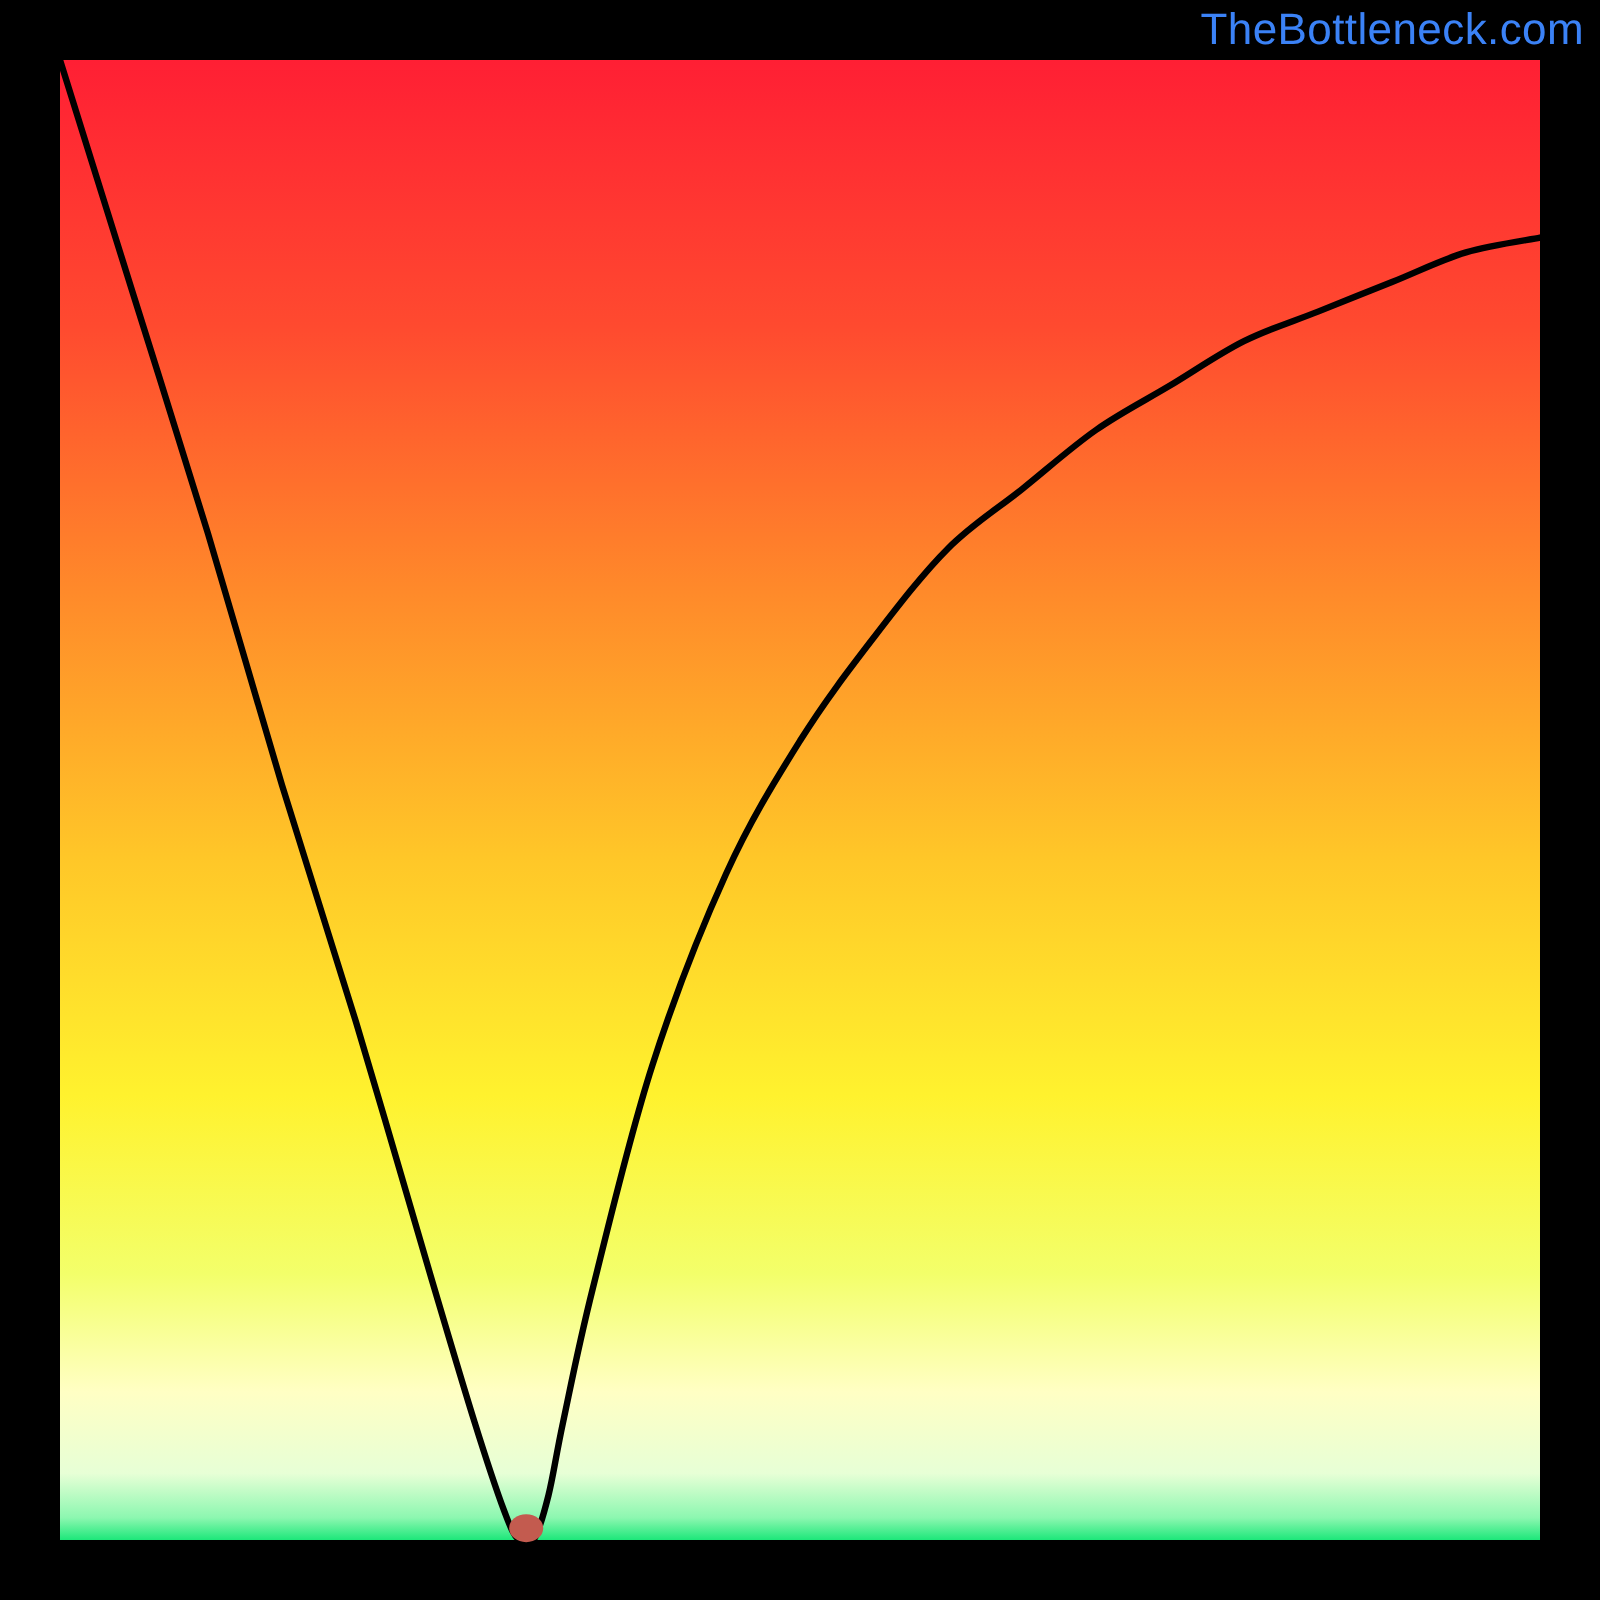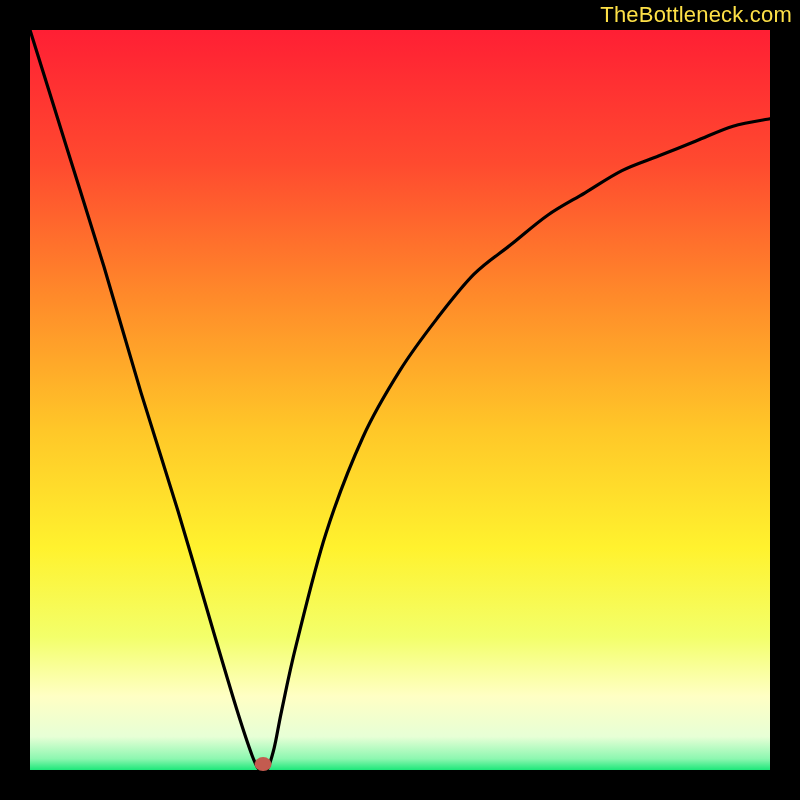"TheBottleneck.com" .watermark { color: #fde047 -> #3b82f6 }
